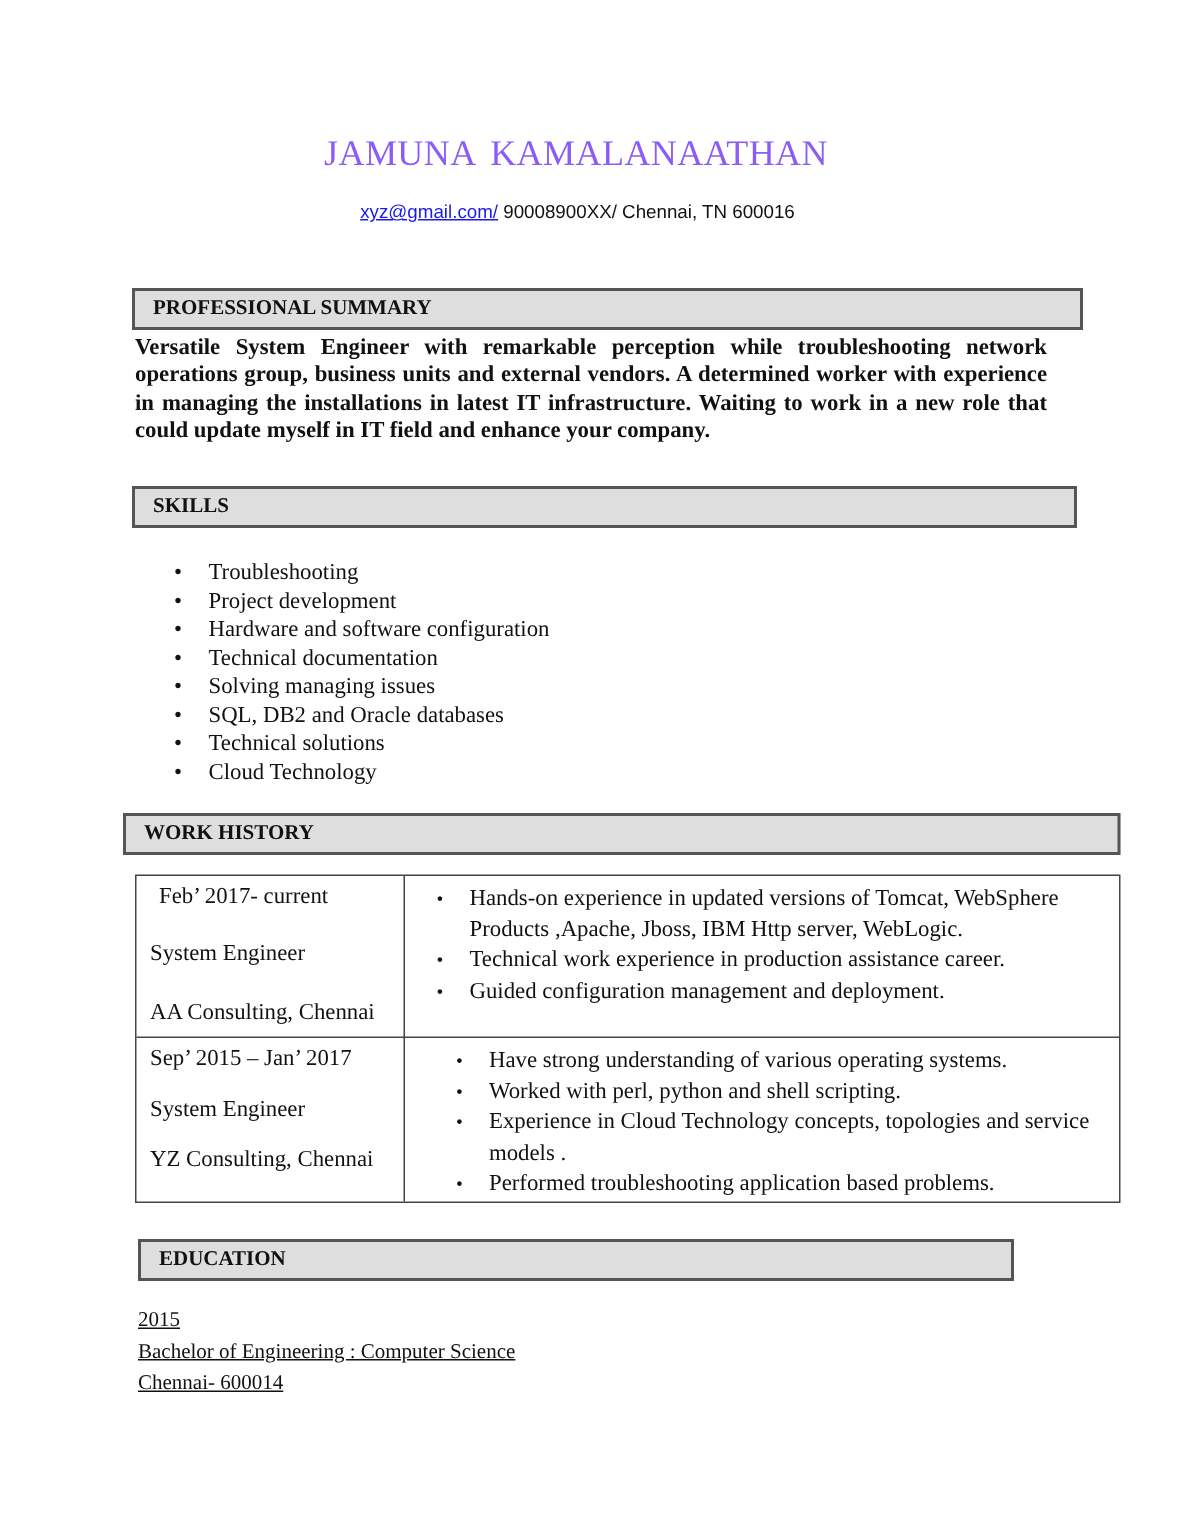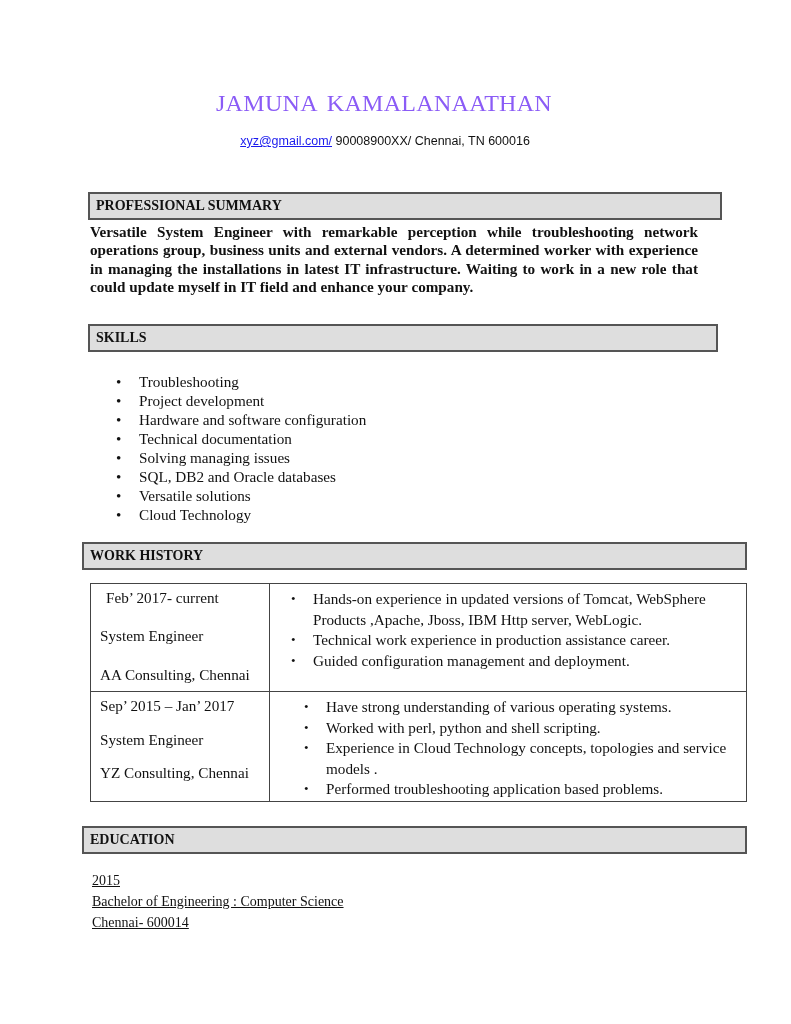"PROFESSIONAL SUMMARY" .section-header { padding-left: 6px -> 12px }
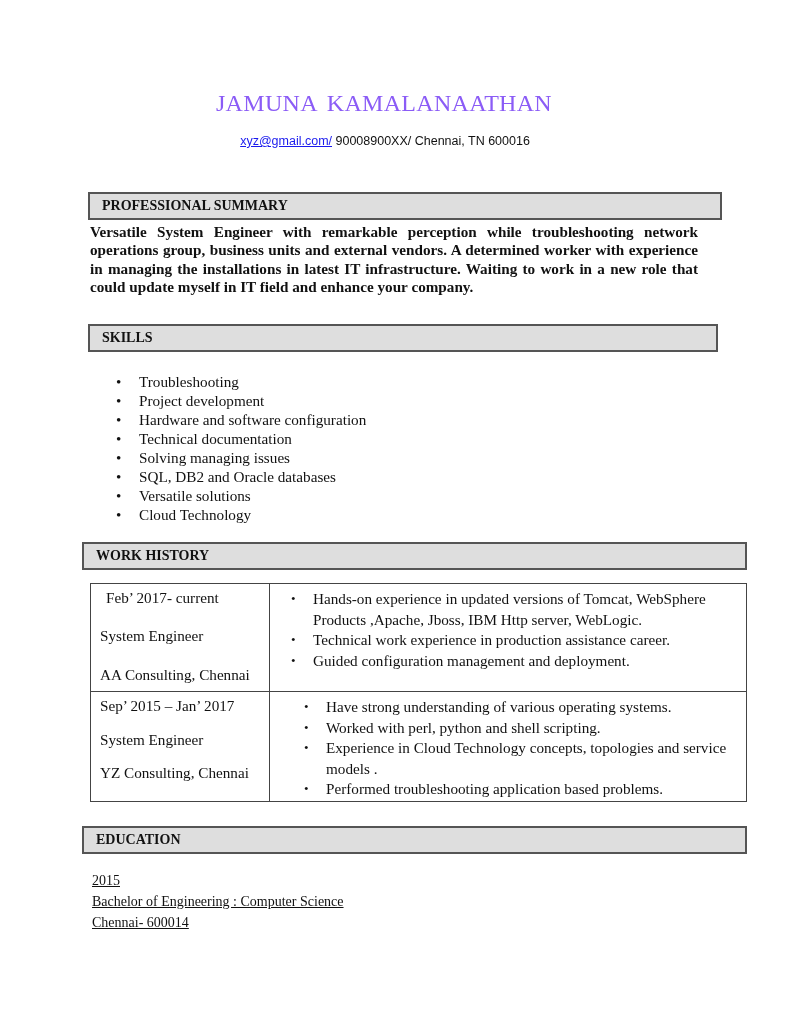"Versatile solutions" span { text: Versatile -> Technical }
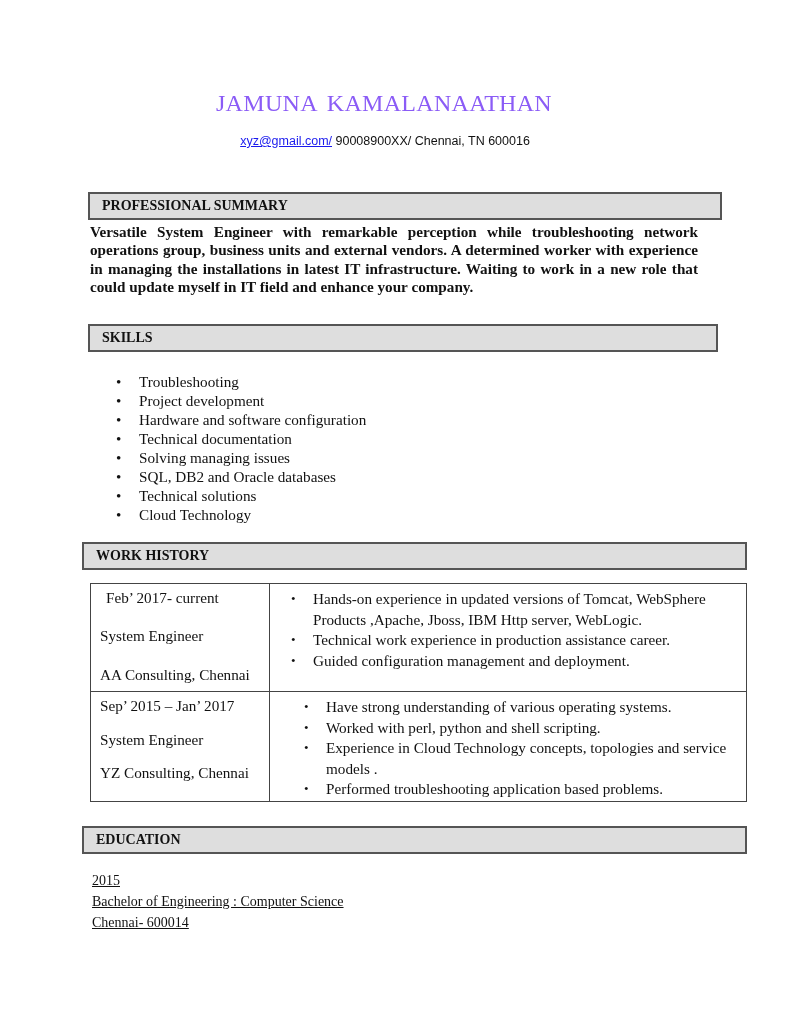"EDUCATION" #hdr-edu { left: 82px -> 92px; width: 665px -> 584px }
